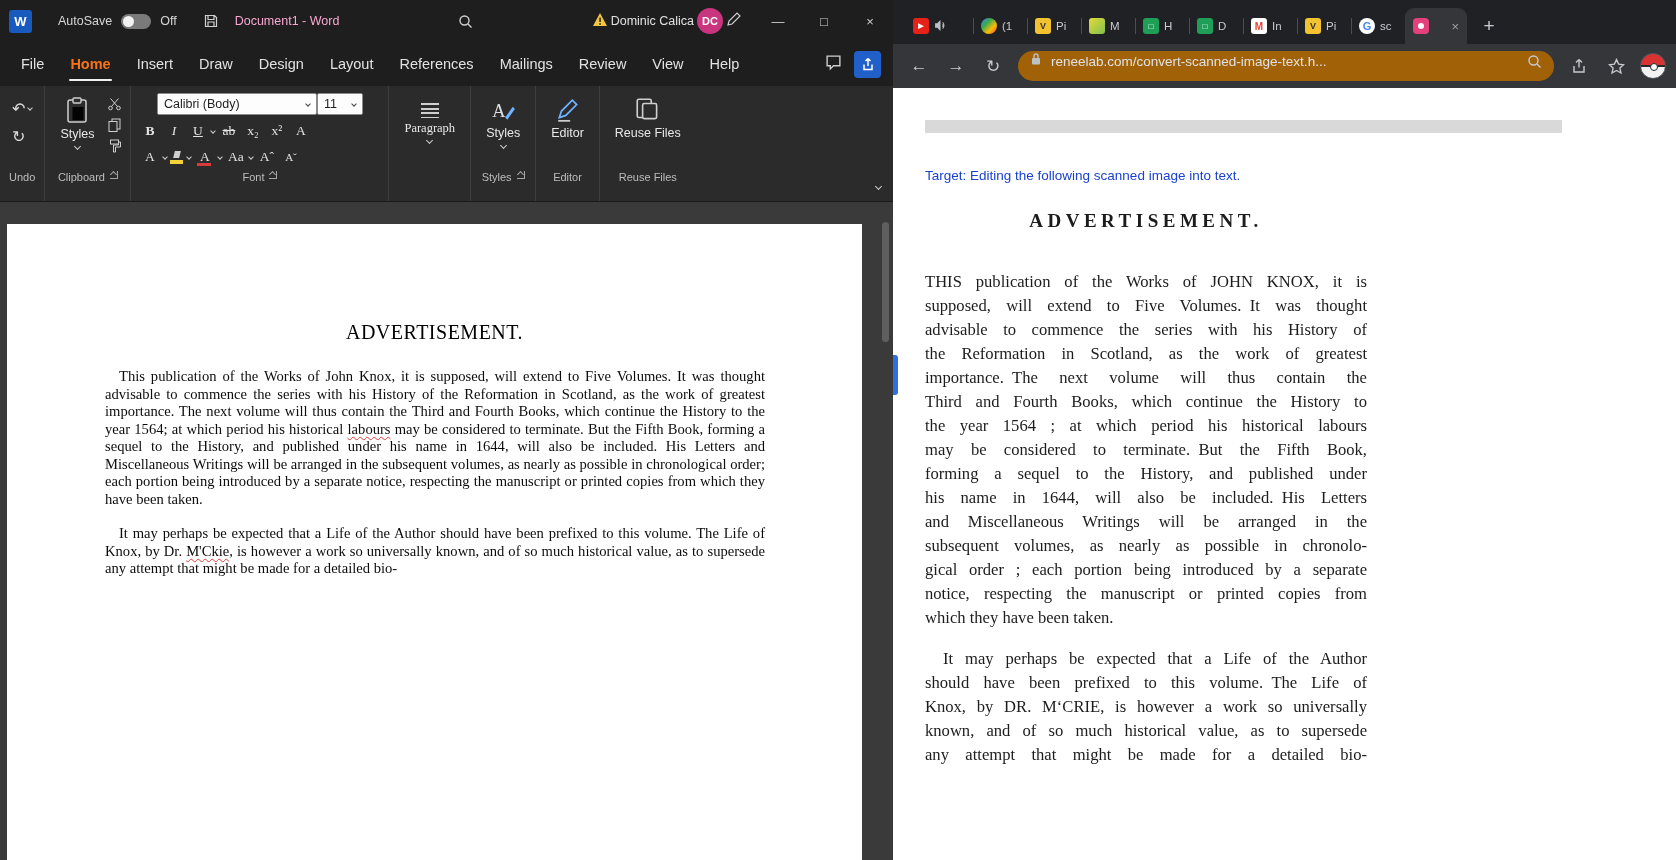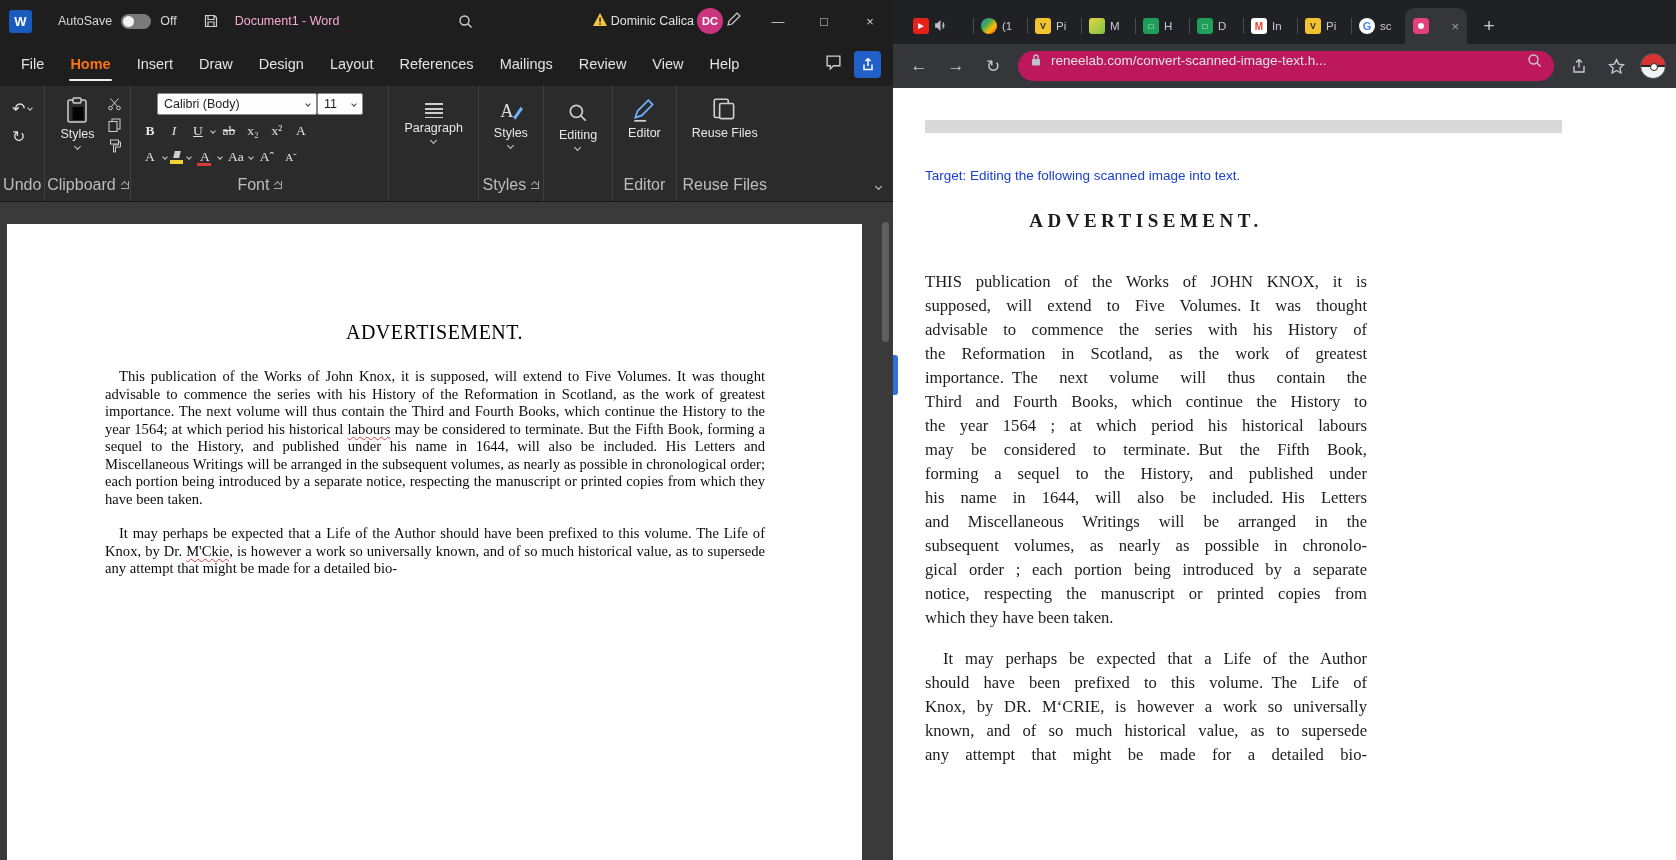"reneelab.com/convert-scanned-image-text." .urlbar { align-items: flex-start -> flex-end; background: #be185d -> #a16207; padding: 2px 12px -> 12px 12px }
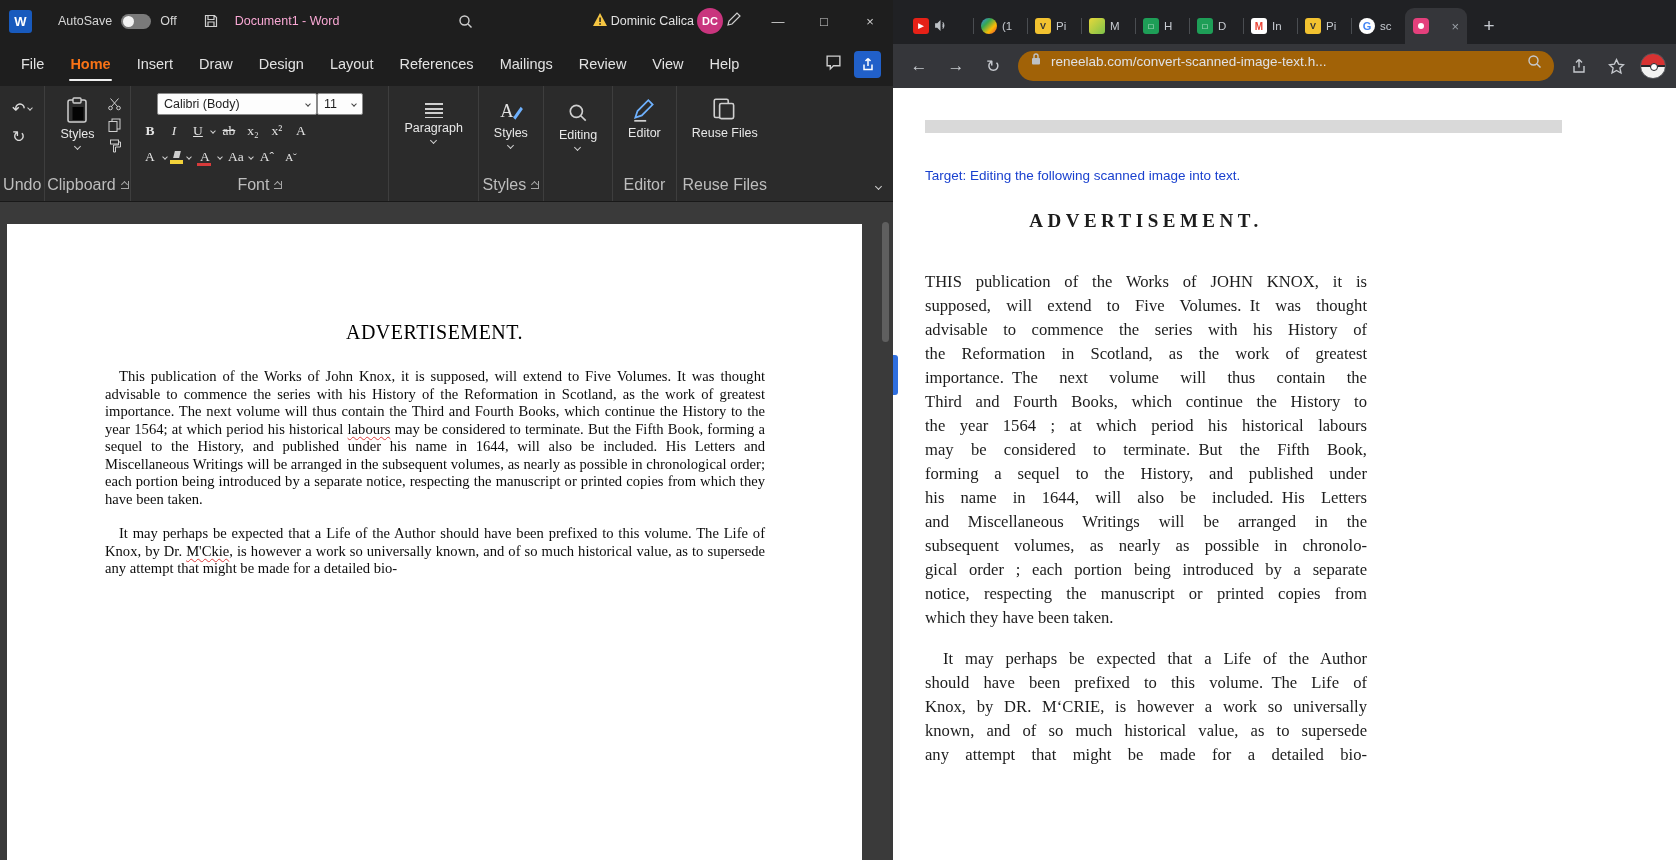"Paragraph" div.rgroup { font-family: none -> Liberation Serif, serif }
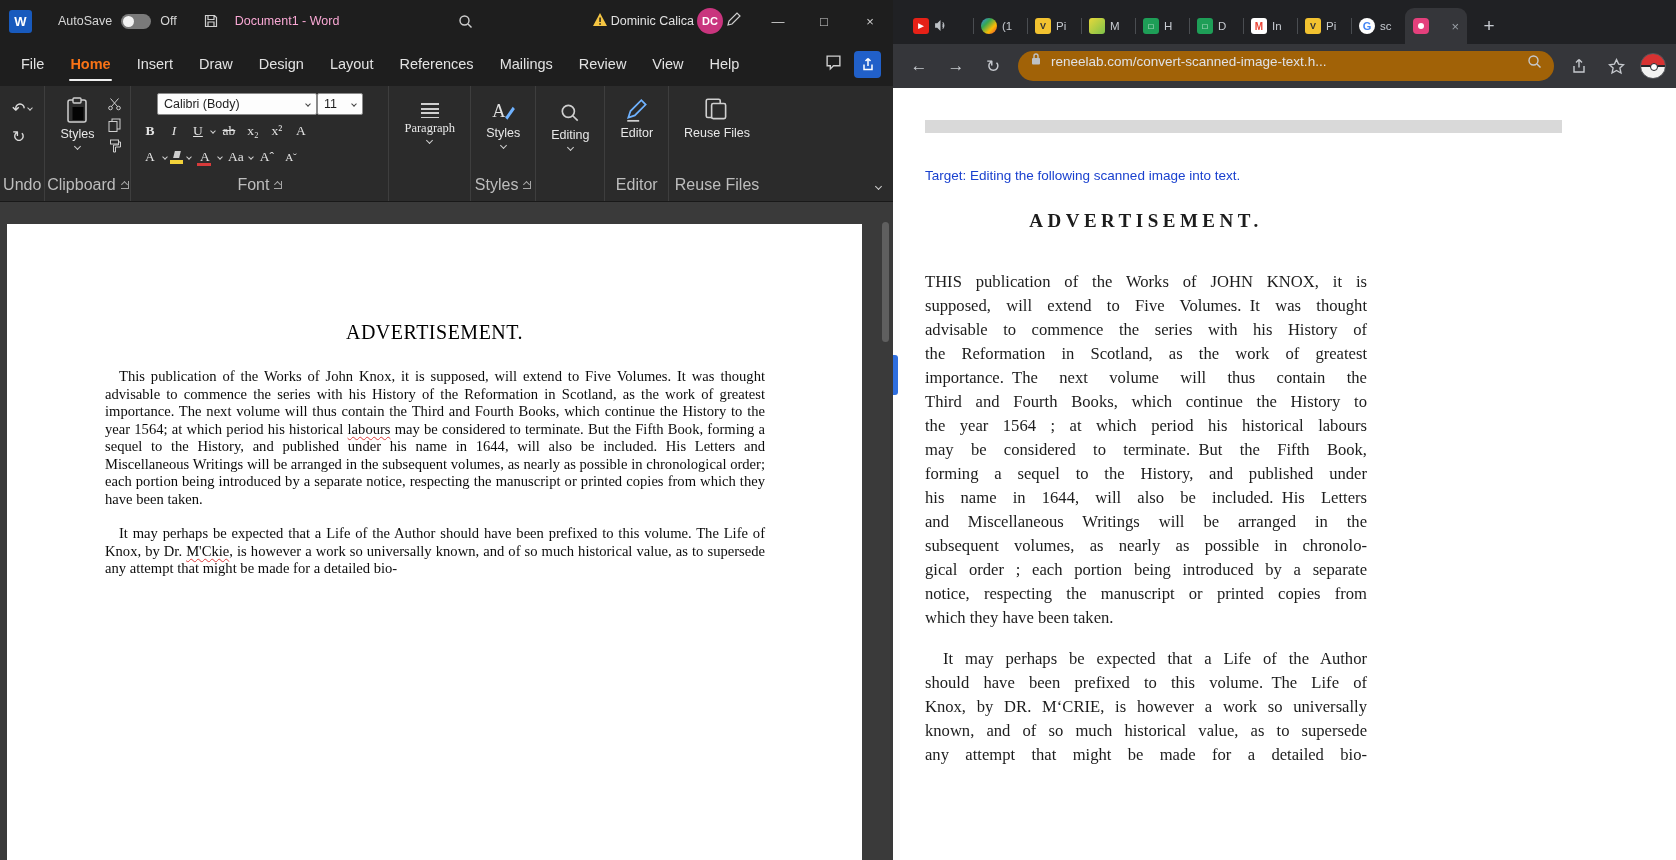"Editing" div.rgroup { html: <div> <div> <svg> <circle></circle> <line></line> </svg> <span>Editing</span> <span></span> </div> </div> -> none }
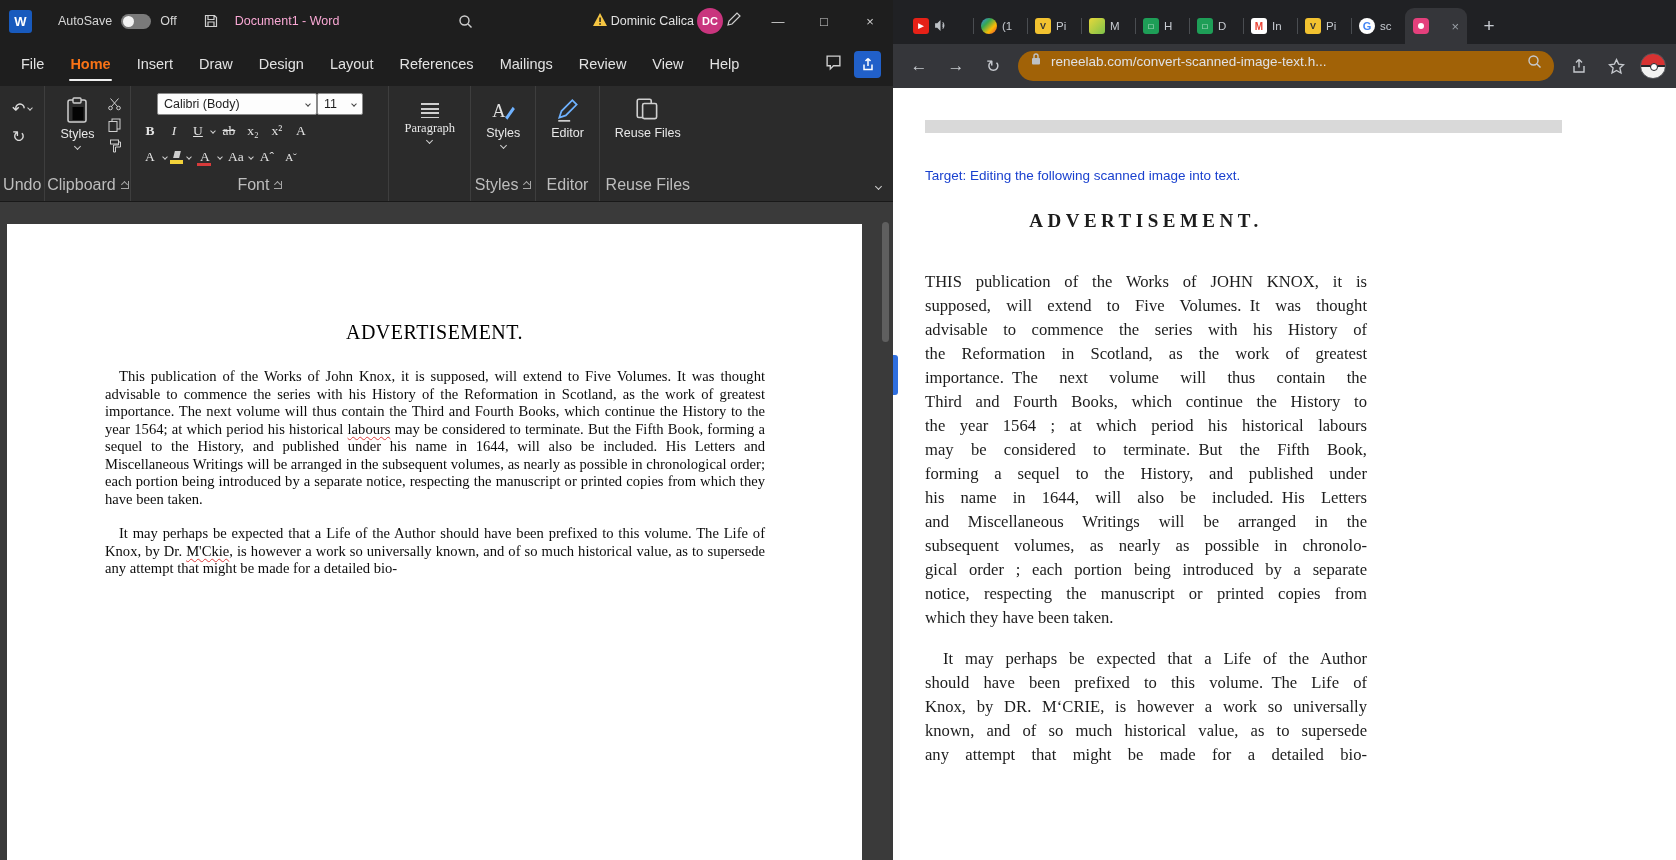"Undo" .rlabel { align-items: center -> flex-start; bottom: 7px -> 18px; font-size: 16px -> 11px }
